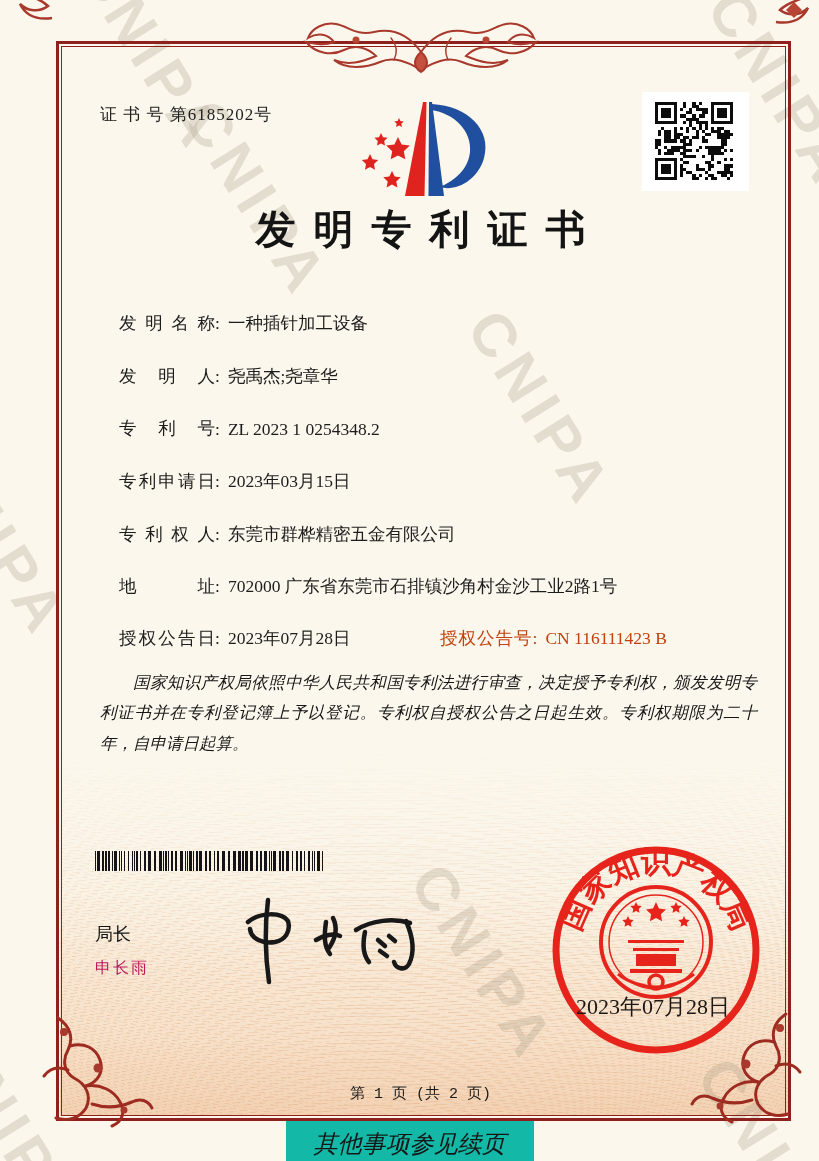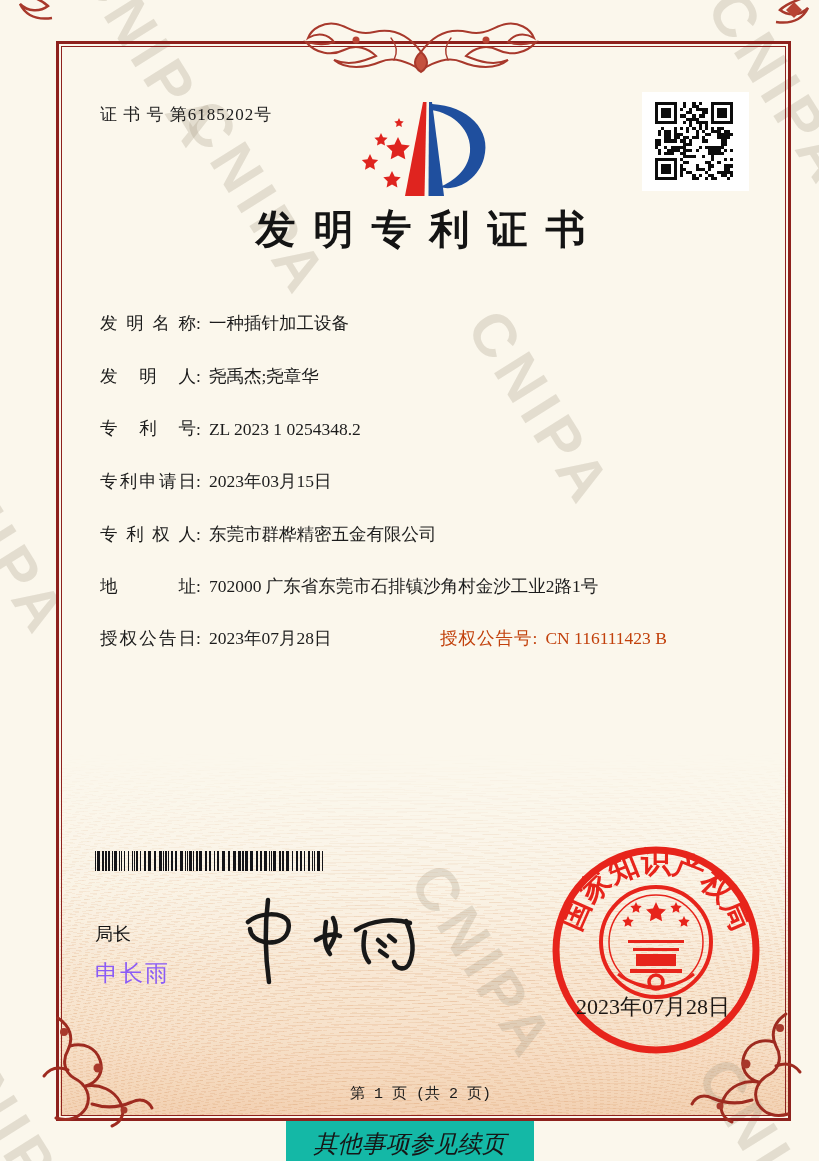"发明名称" .flabel { margin-left: none -> 19px }
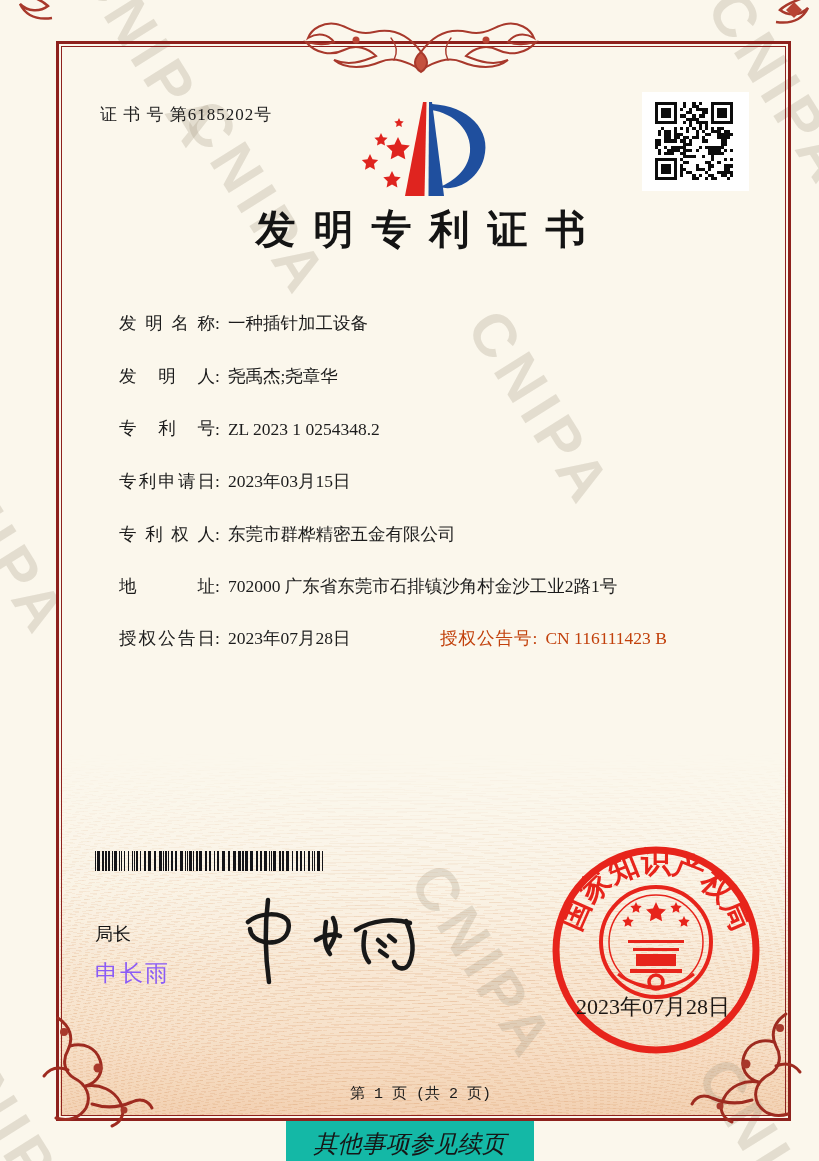"国家知识产权局依照中华人民共和国专利法进行审查，决定授予专利权，颁发发明专利证书" p { html: none -> <p>国家知识产权局依照中华人民共和国专利法进行审查，决定授予专利权，颁发发明专利证书并在专利登记簿上予以登记。专利权自授权公告之日起生效。专利权期限为二十年，自申请日起算。</p> }
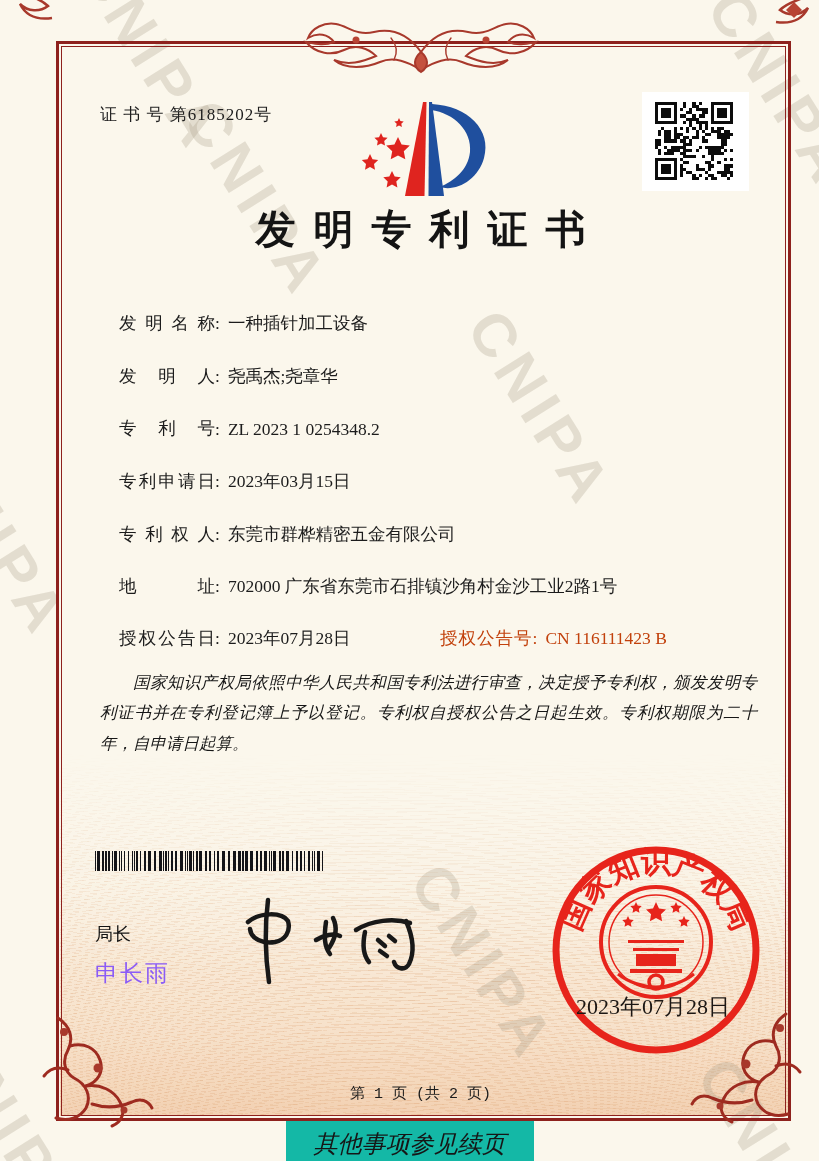"申长雨" .director-name { color: #8b5cf6 -> #be185d; font-size: 23px -> 16px }
